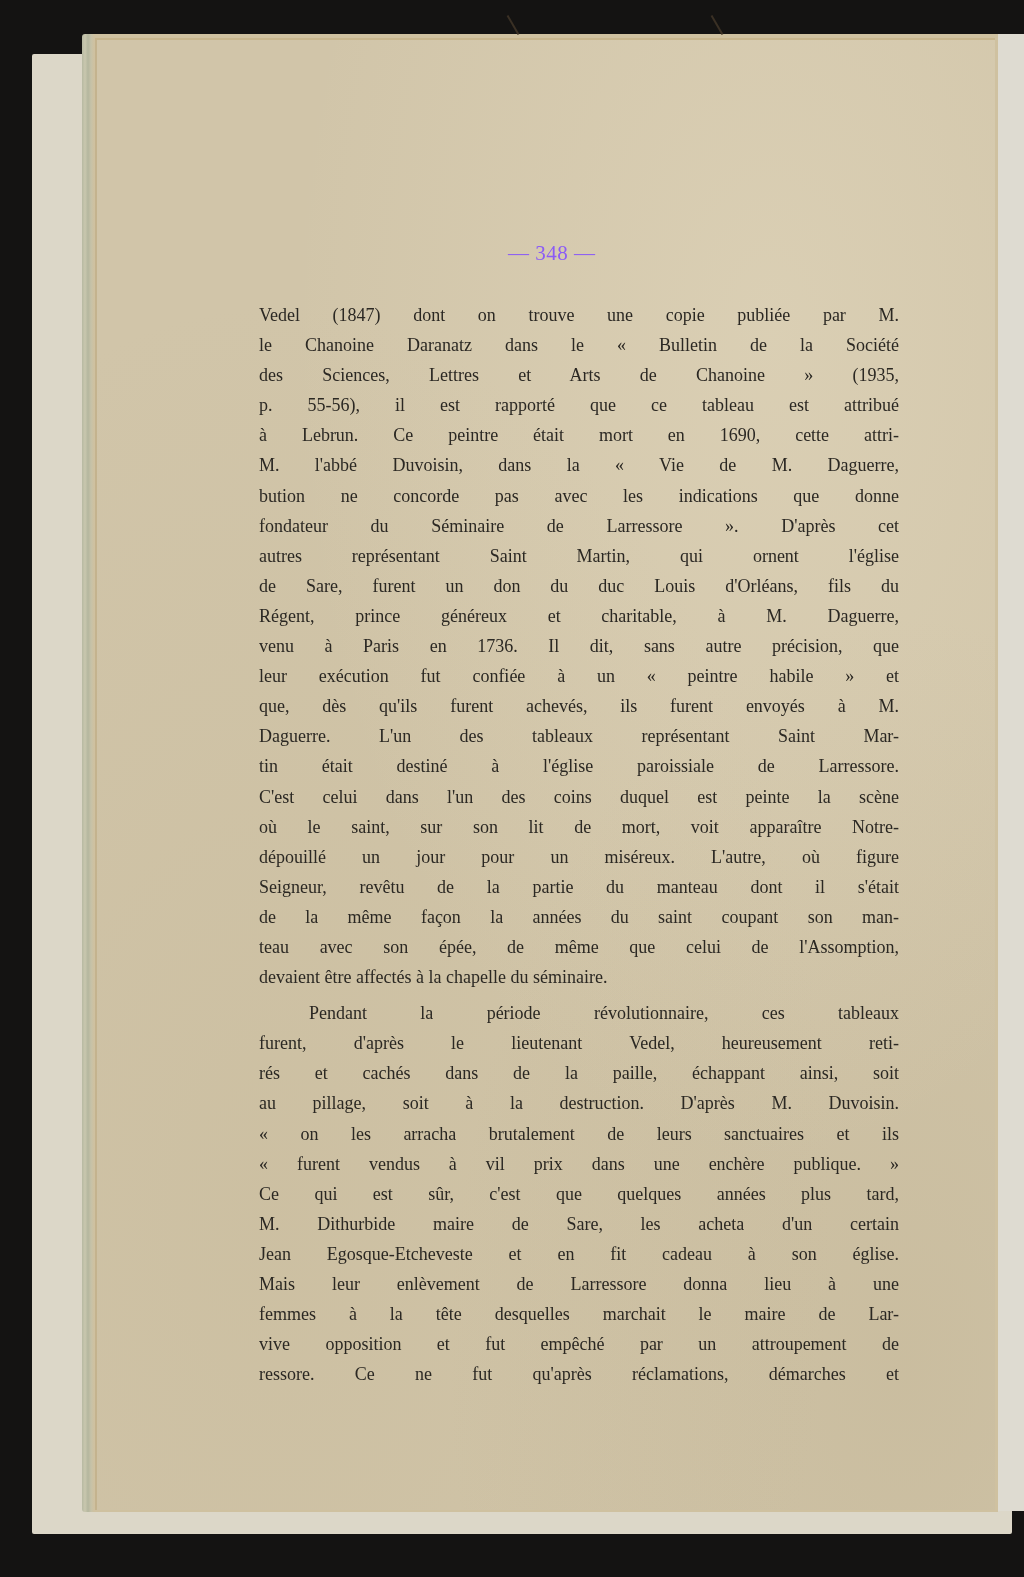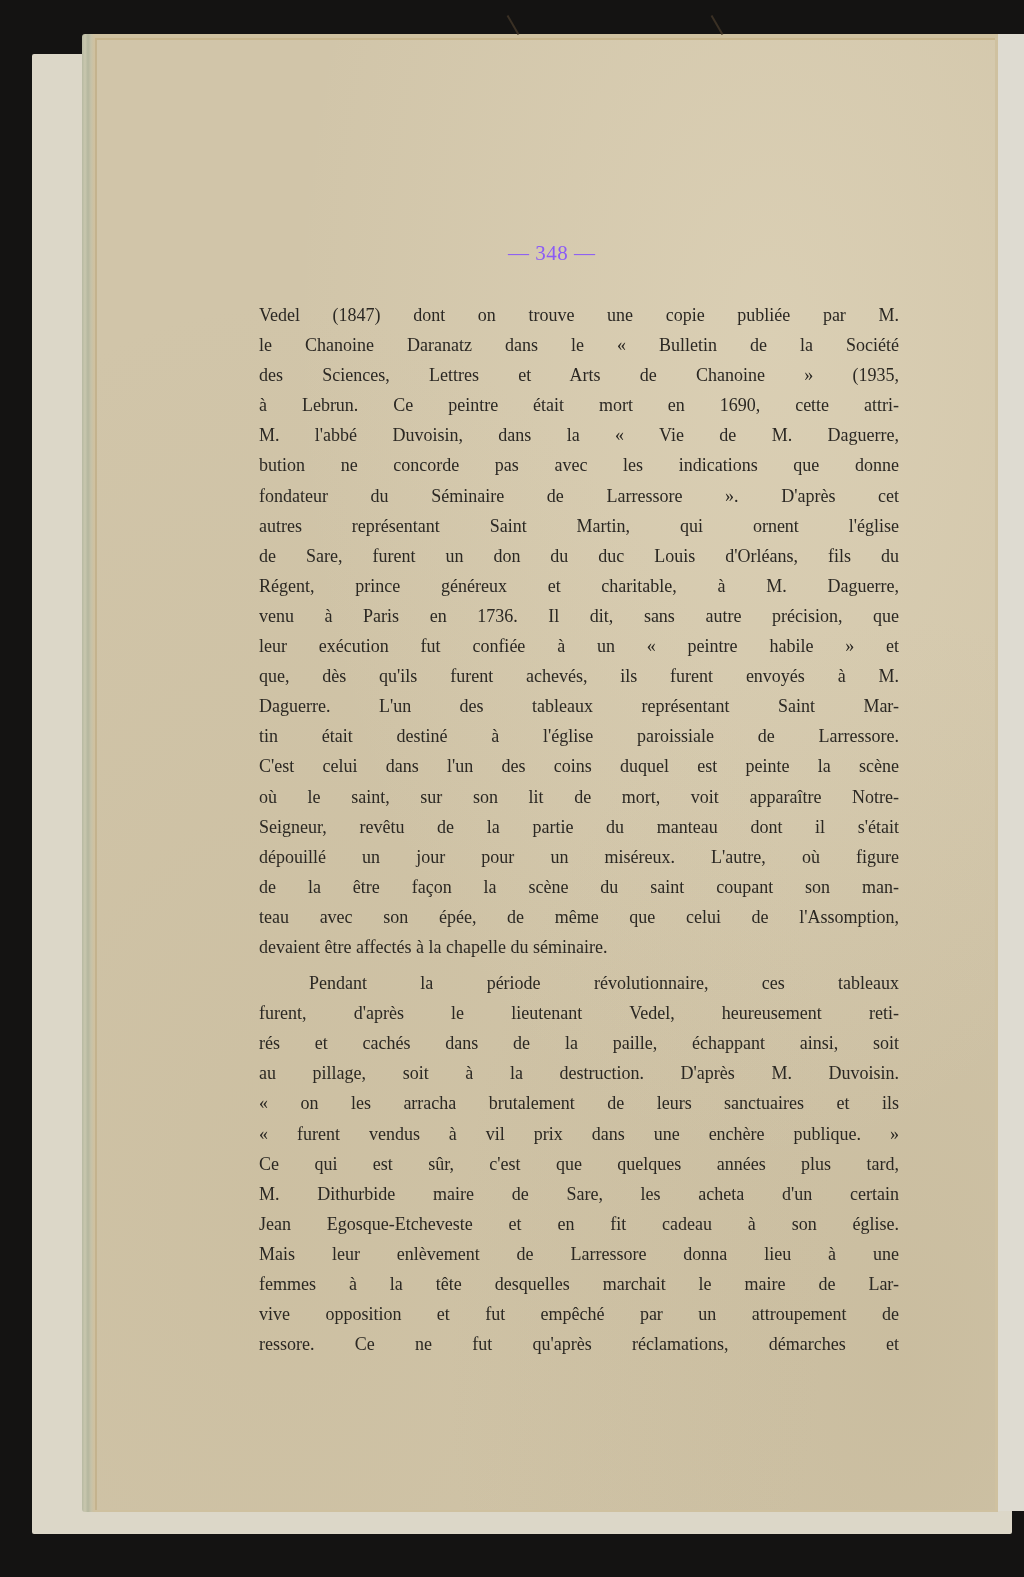"p. 55-56), il est rapporté" span.line { html: none -> <span>p. 55-56), il est rapporté que ce tableau est attribué</span> }
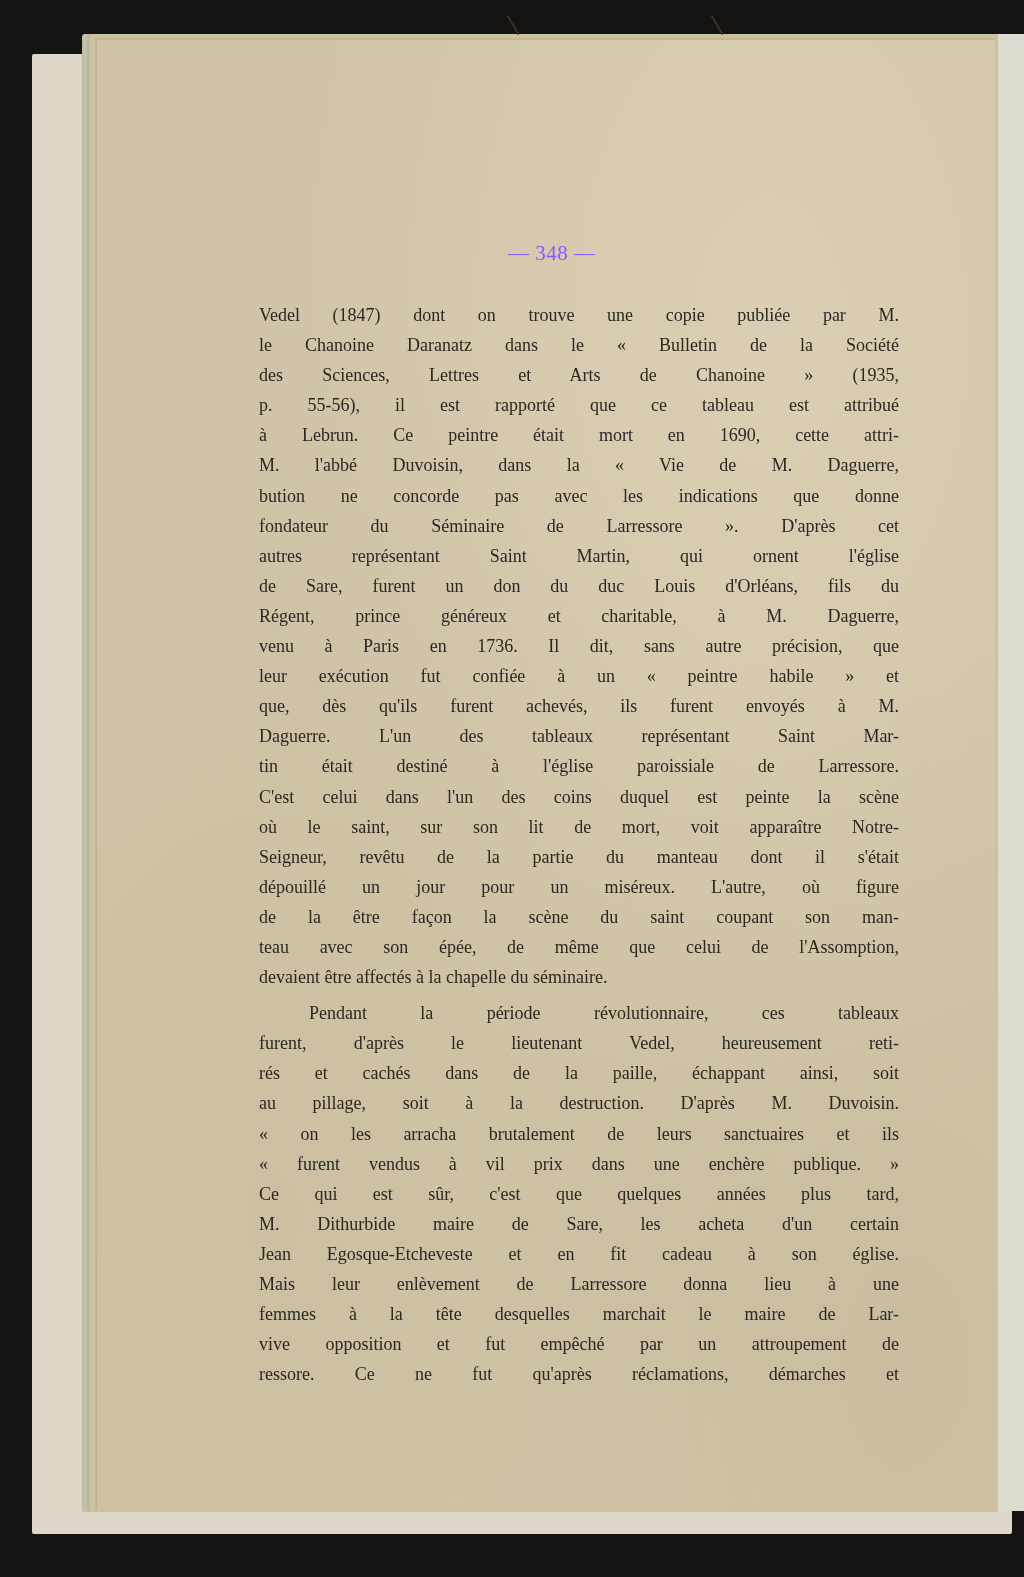"Seigneur, revêtu de la partie" span.line { order: before "dépouillé un jour pour un" -> after "dépouillé un jour pour un" }
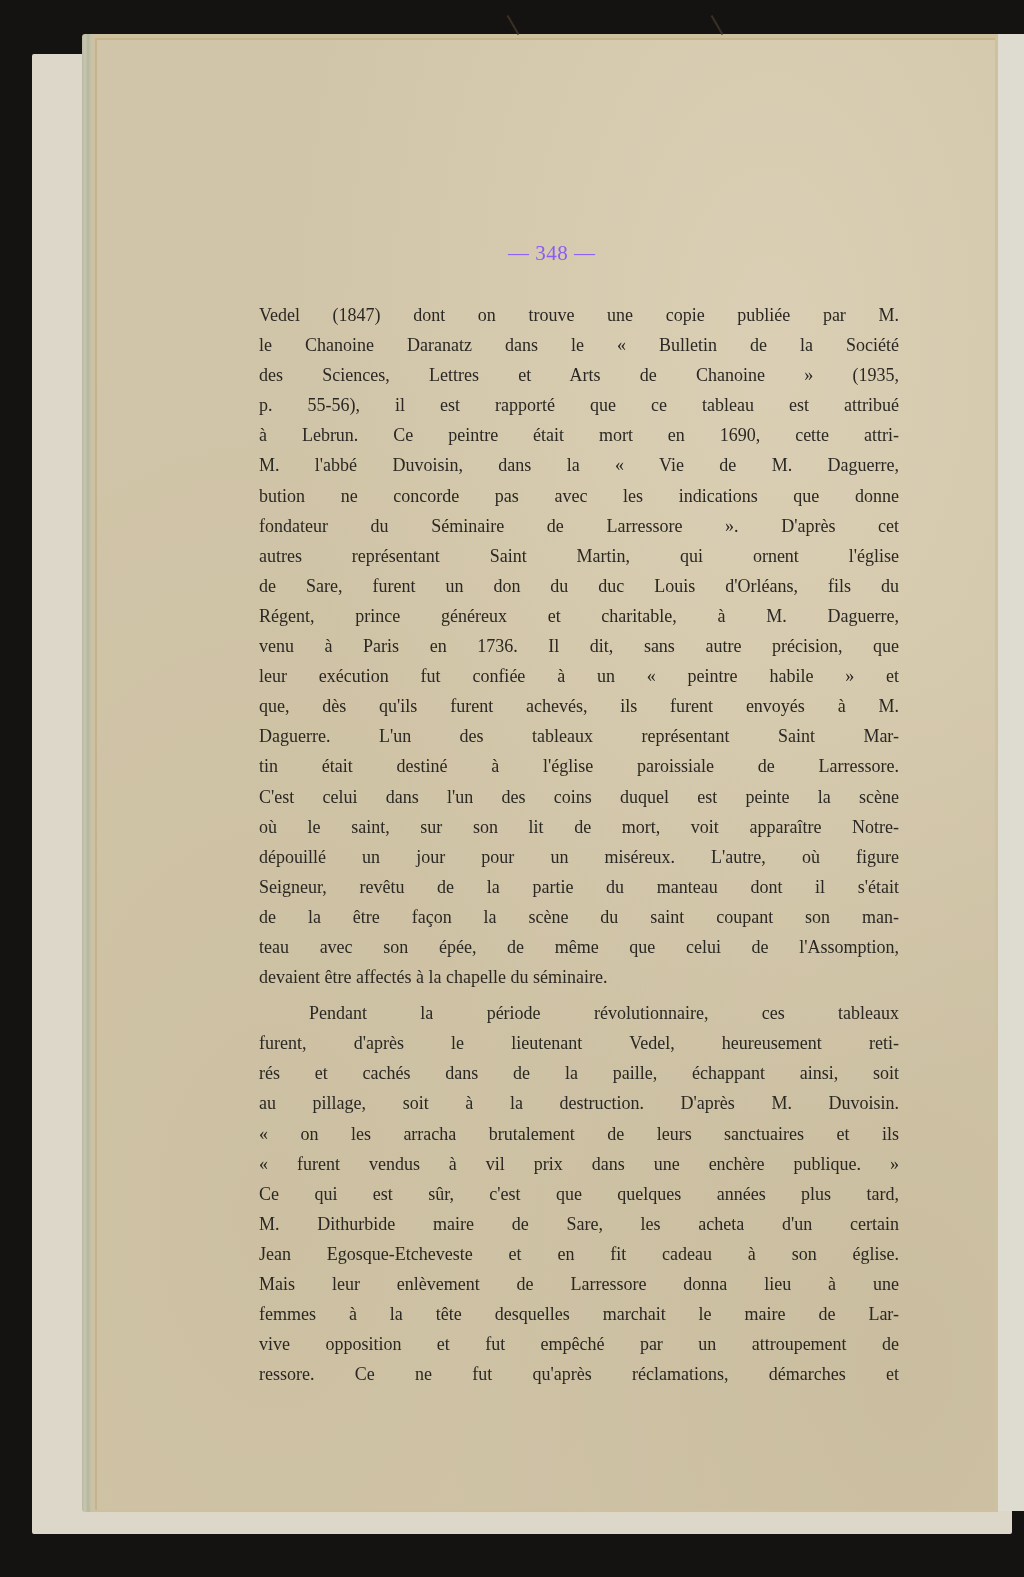"de la être façon la" span.line { text: être façon la scène -> même façon la années }
